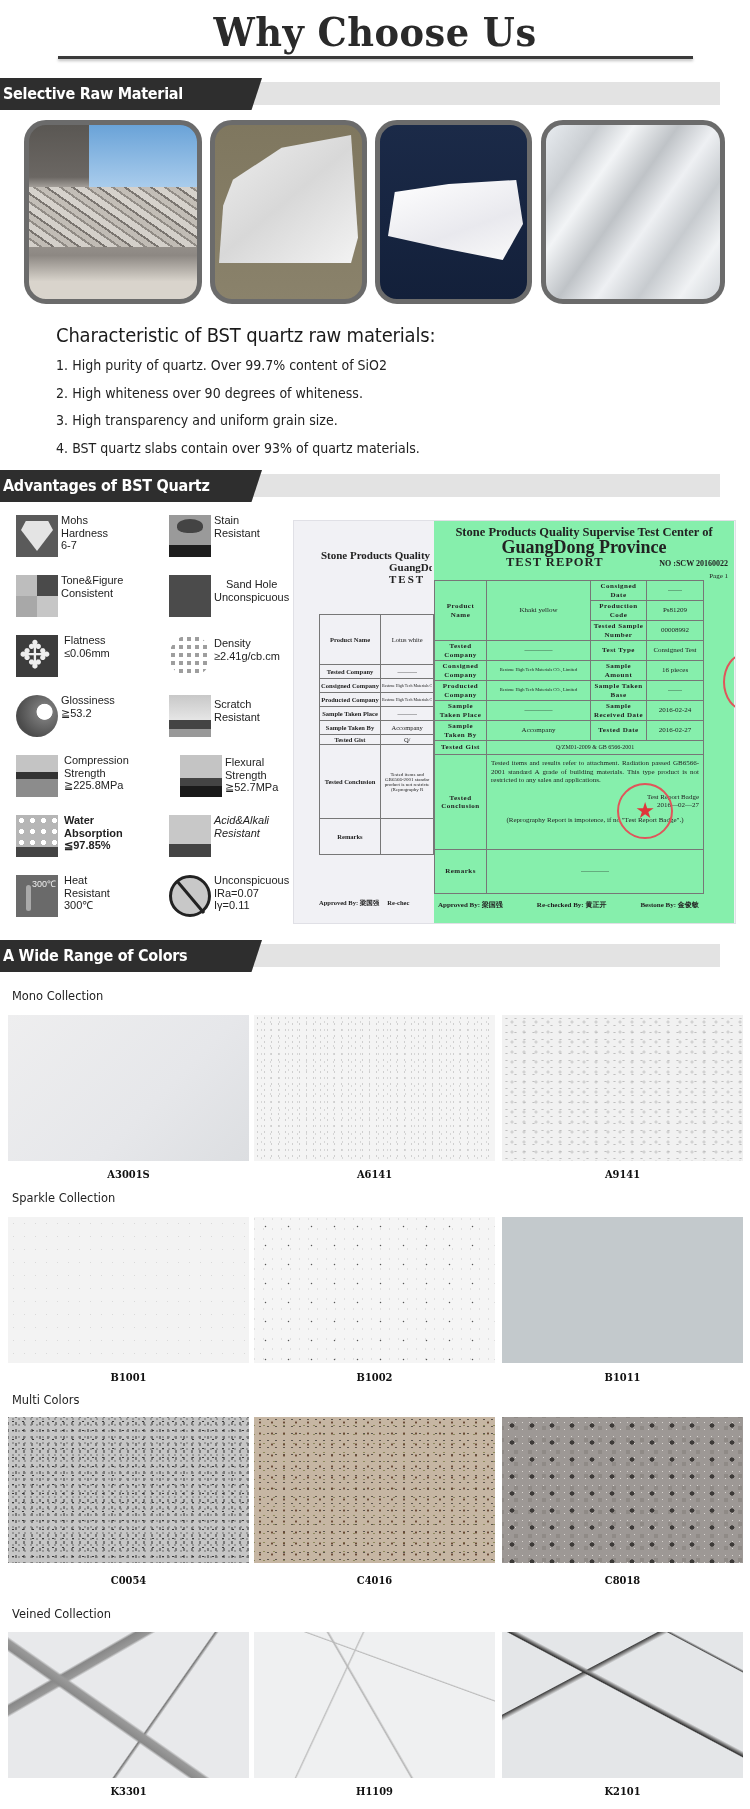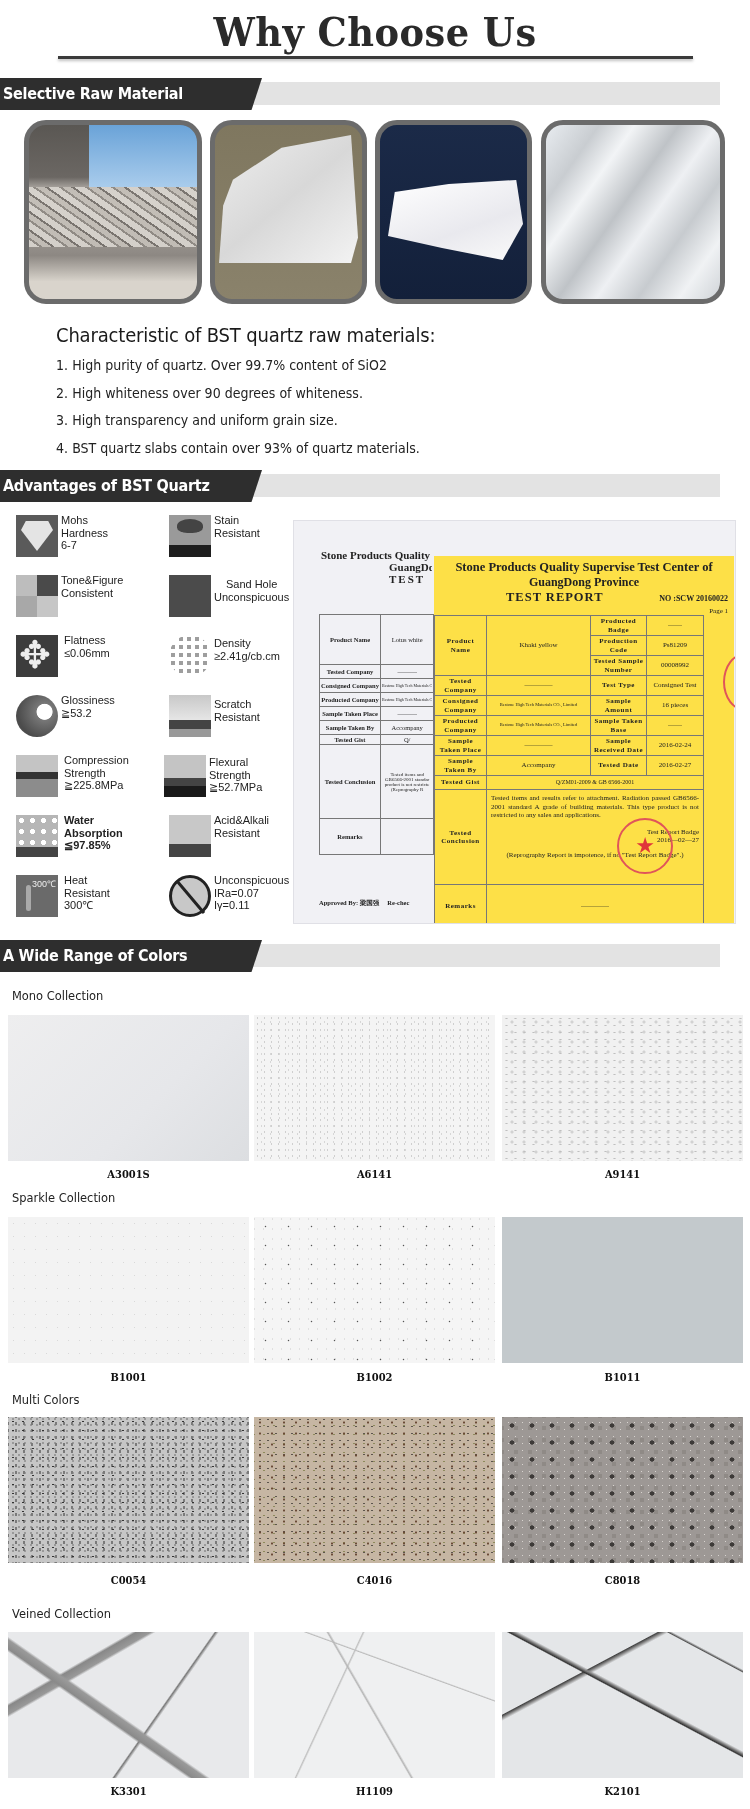"Stone Products Quality Supervise Test" .cert-front { background: #fde047 -> #86efac; margin-top: 35px -> none }
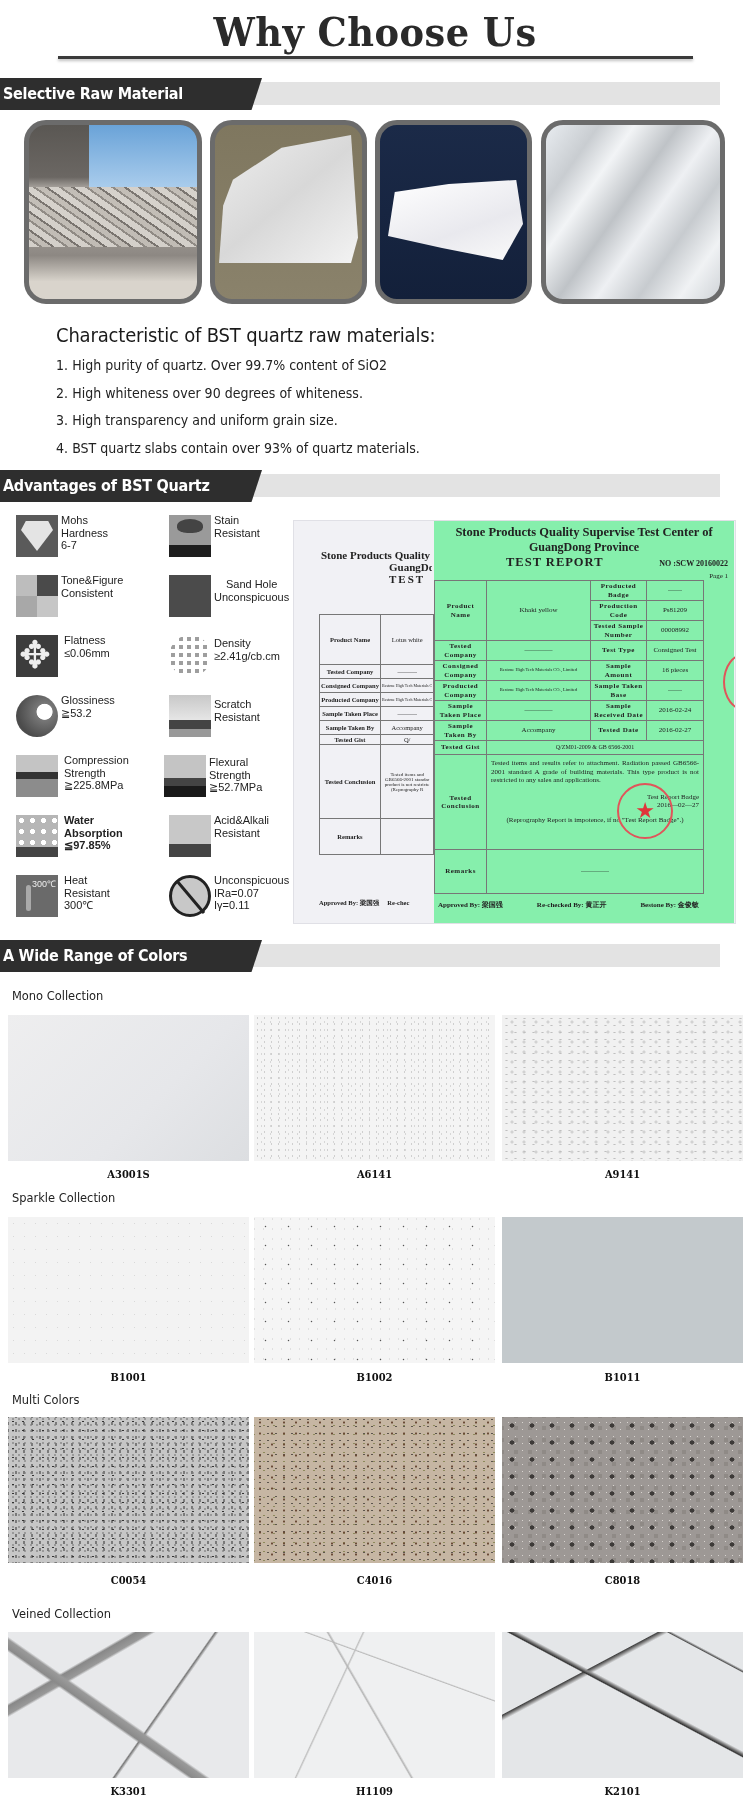"GuangDong Province" .cert-front .h2 { font-size: 12px -> 18px }
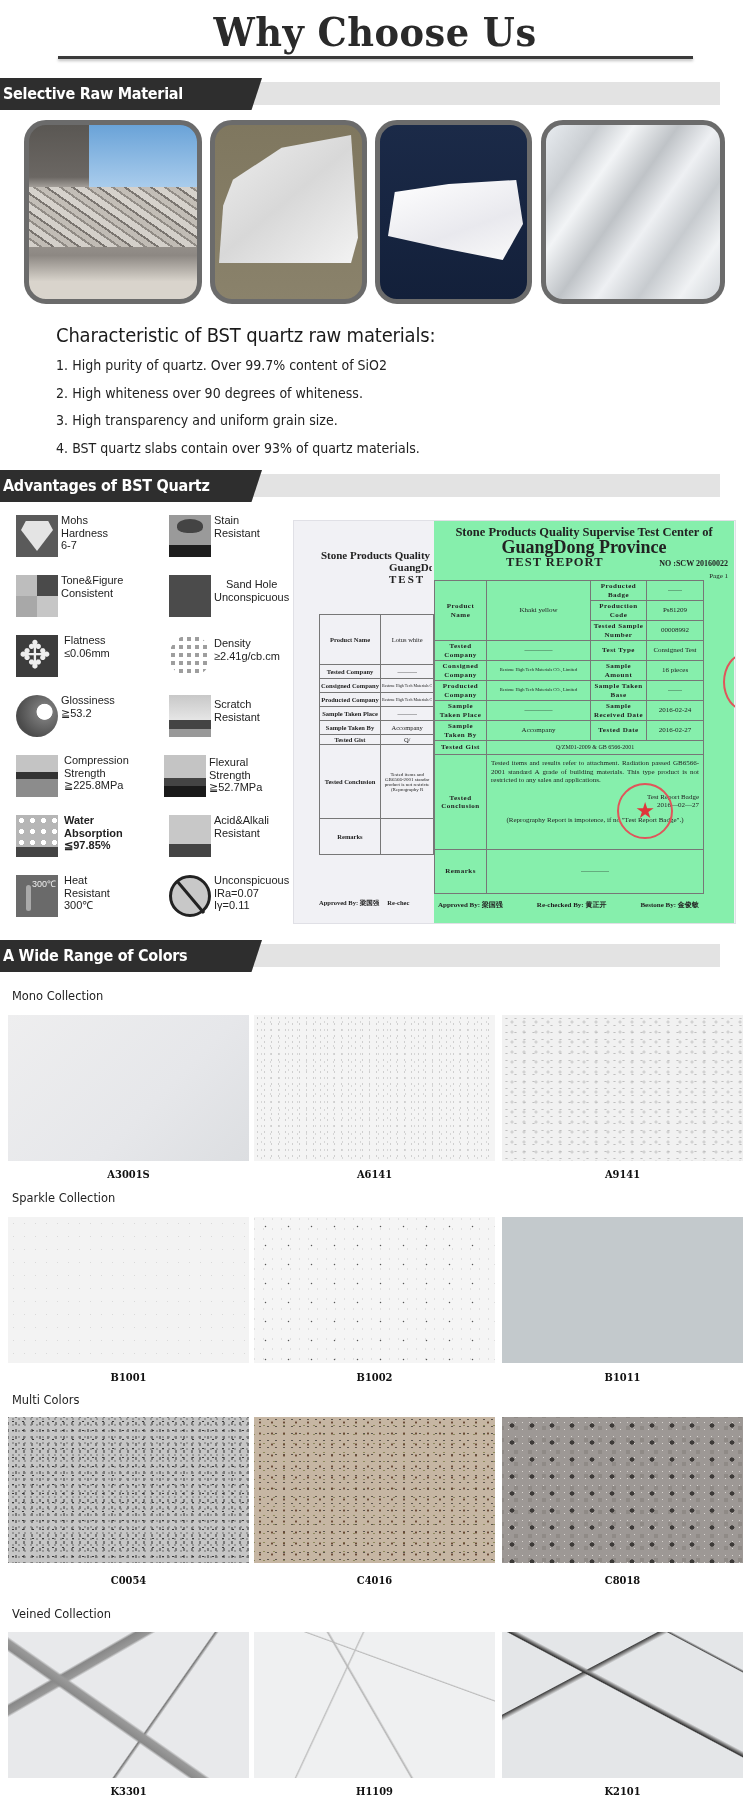"Producted Badge" td.lbl { text: Producted Badge -> Consigned Date }
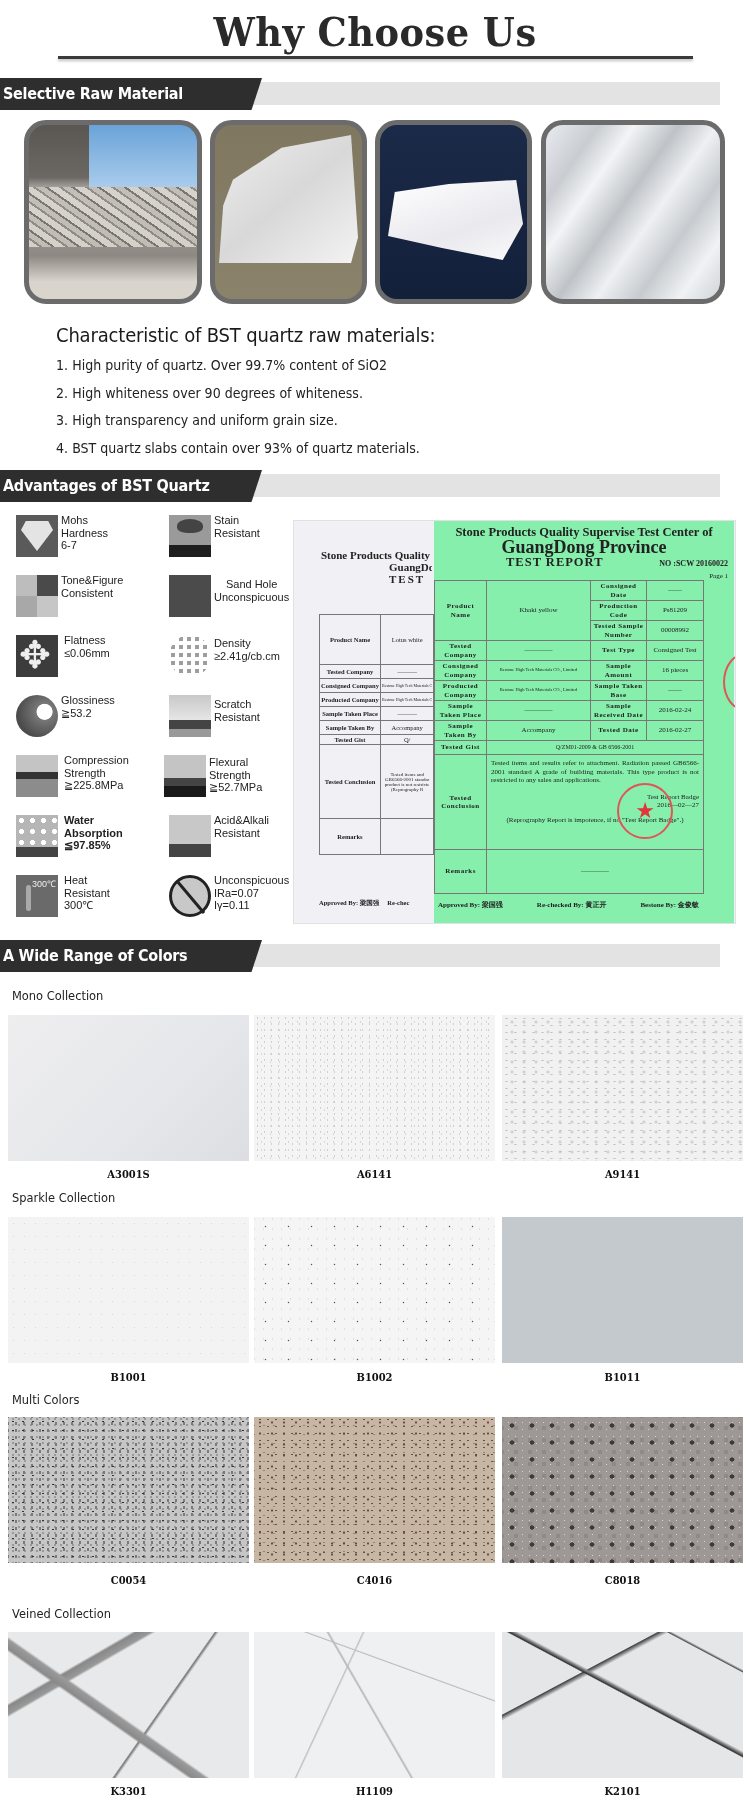"Flexural" div.adv-item { left: 148px -> 164px }
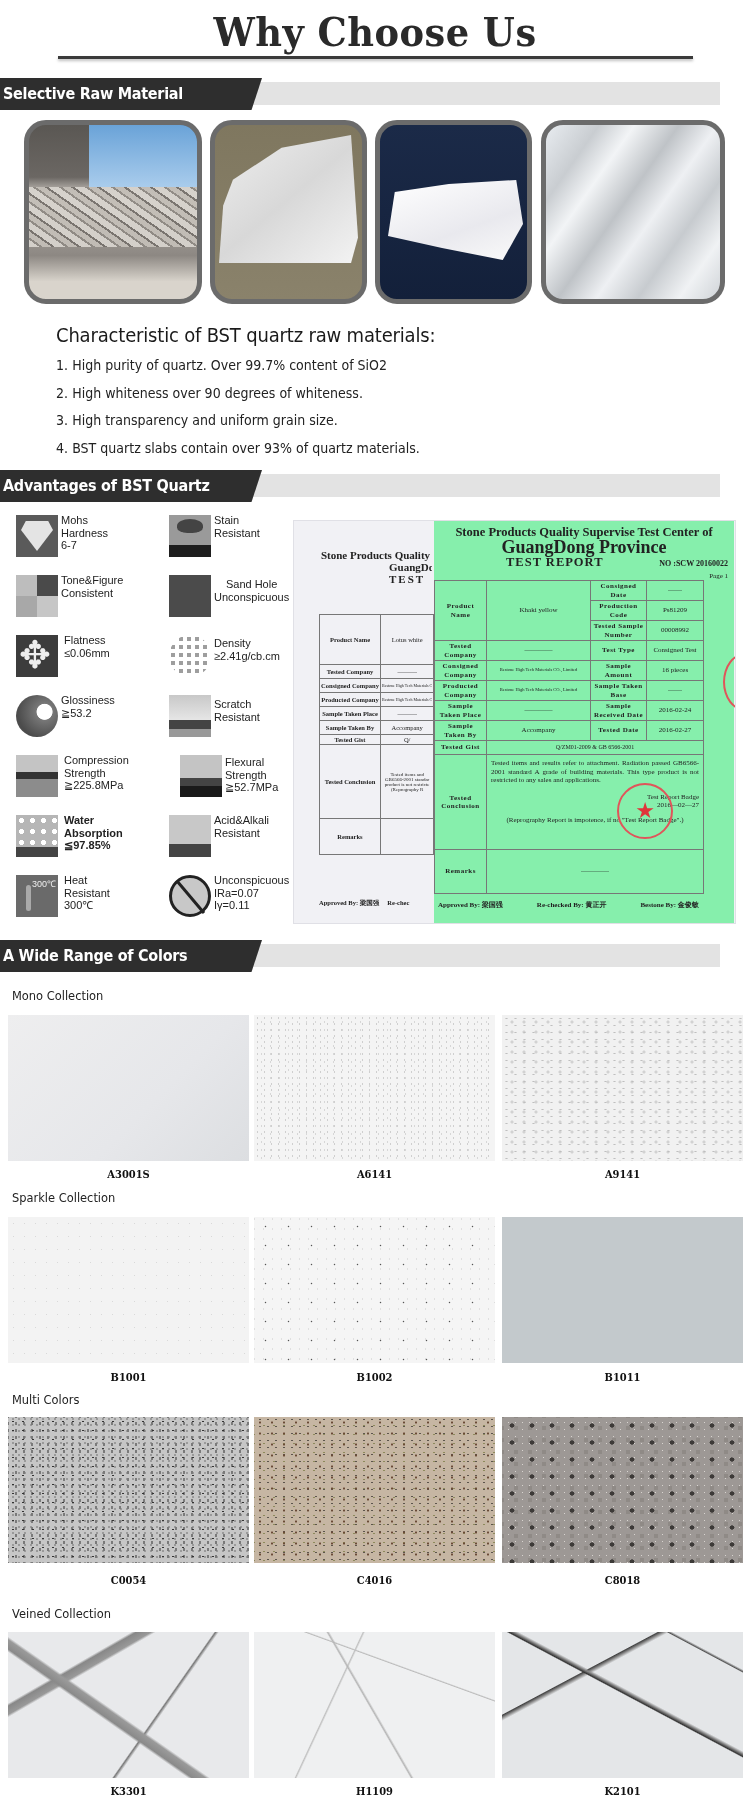"Acid&Alkali" div.adv-item { font-style: none -> italic }
